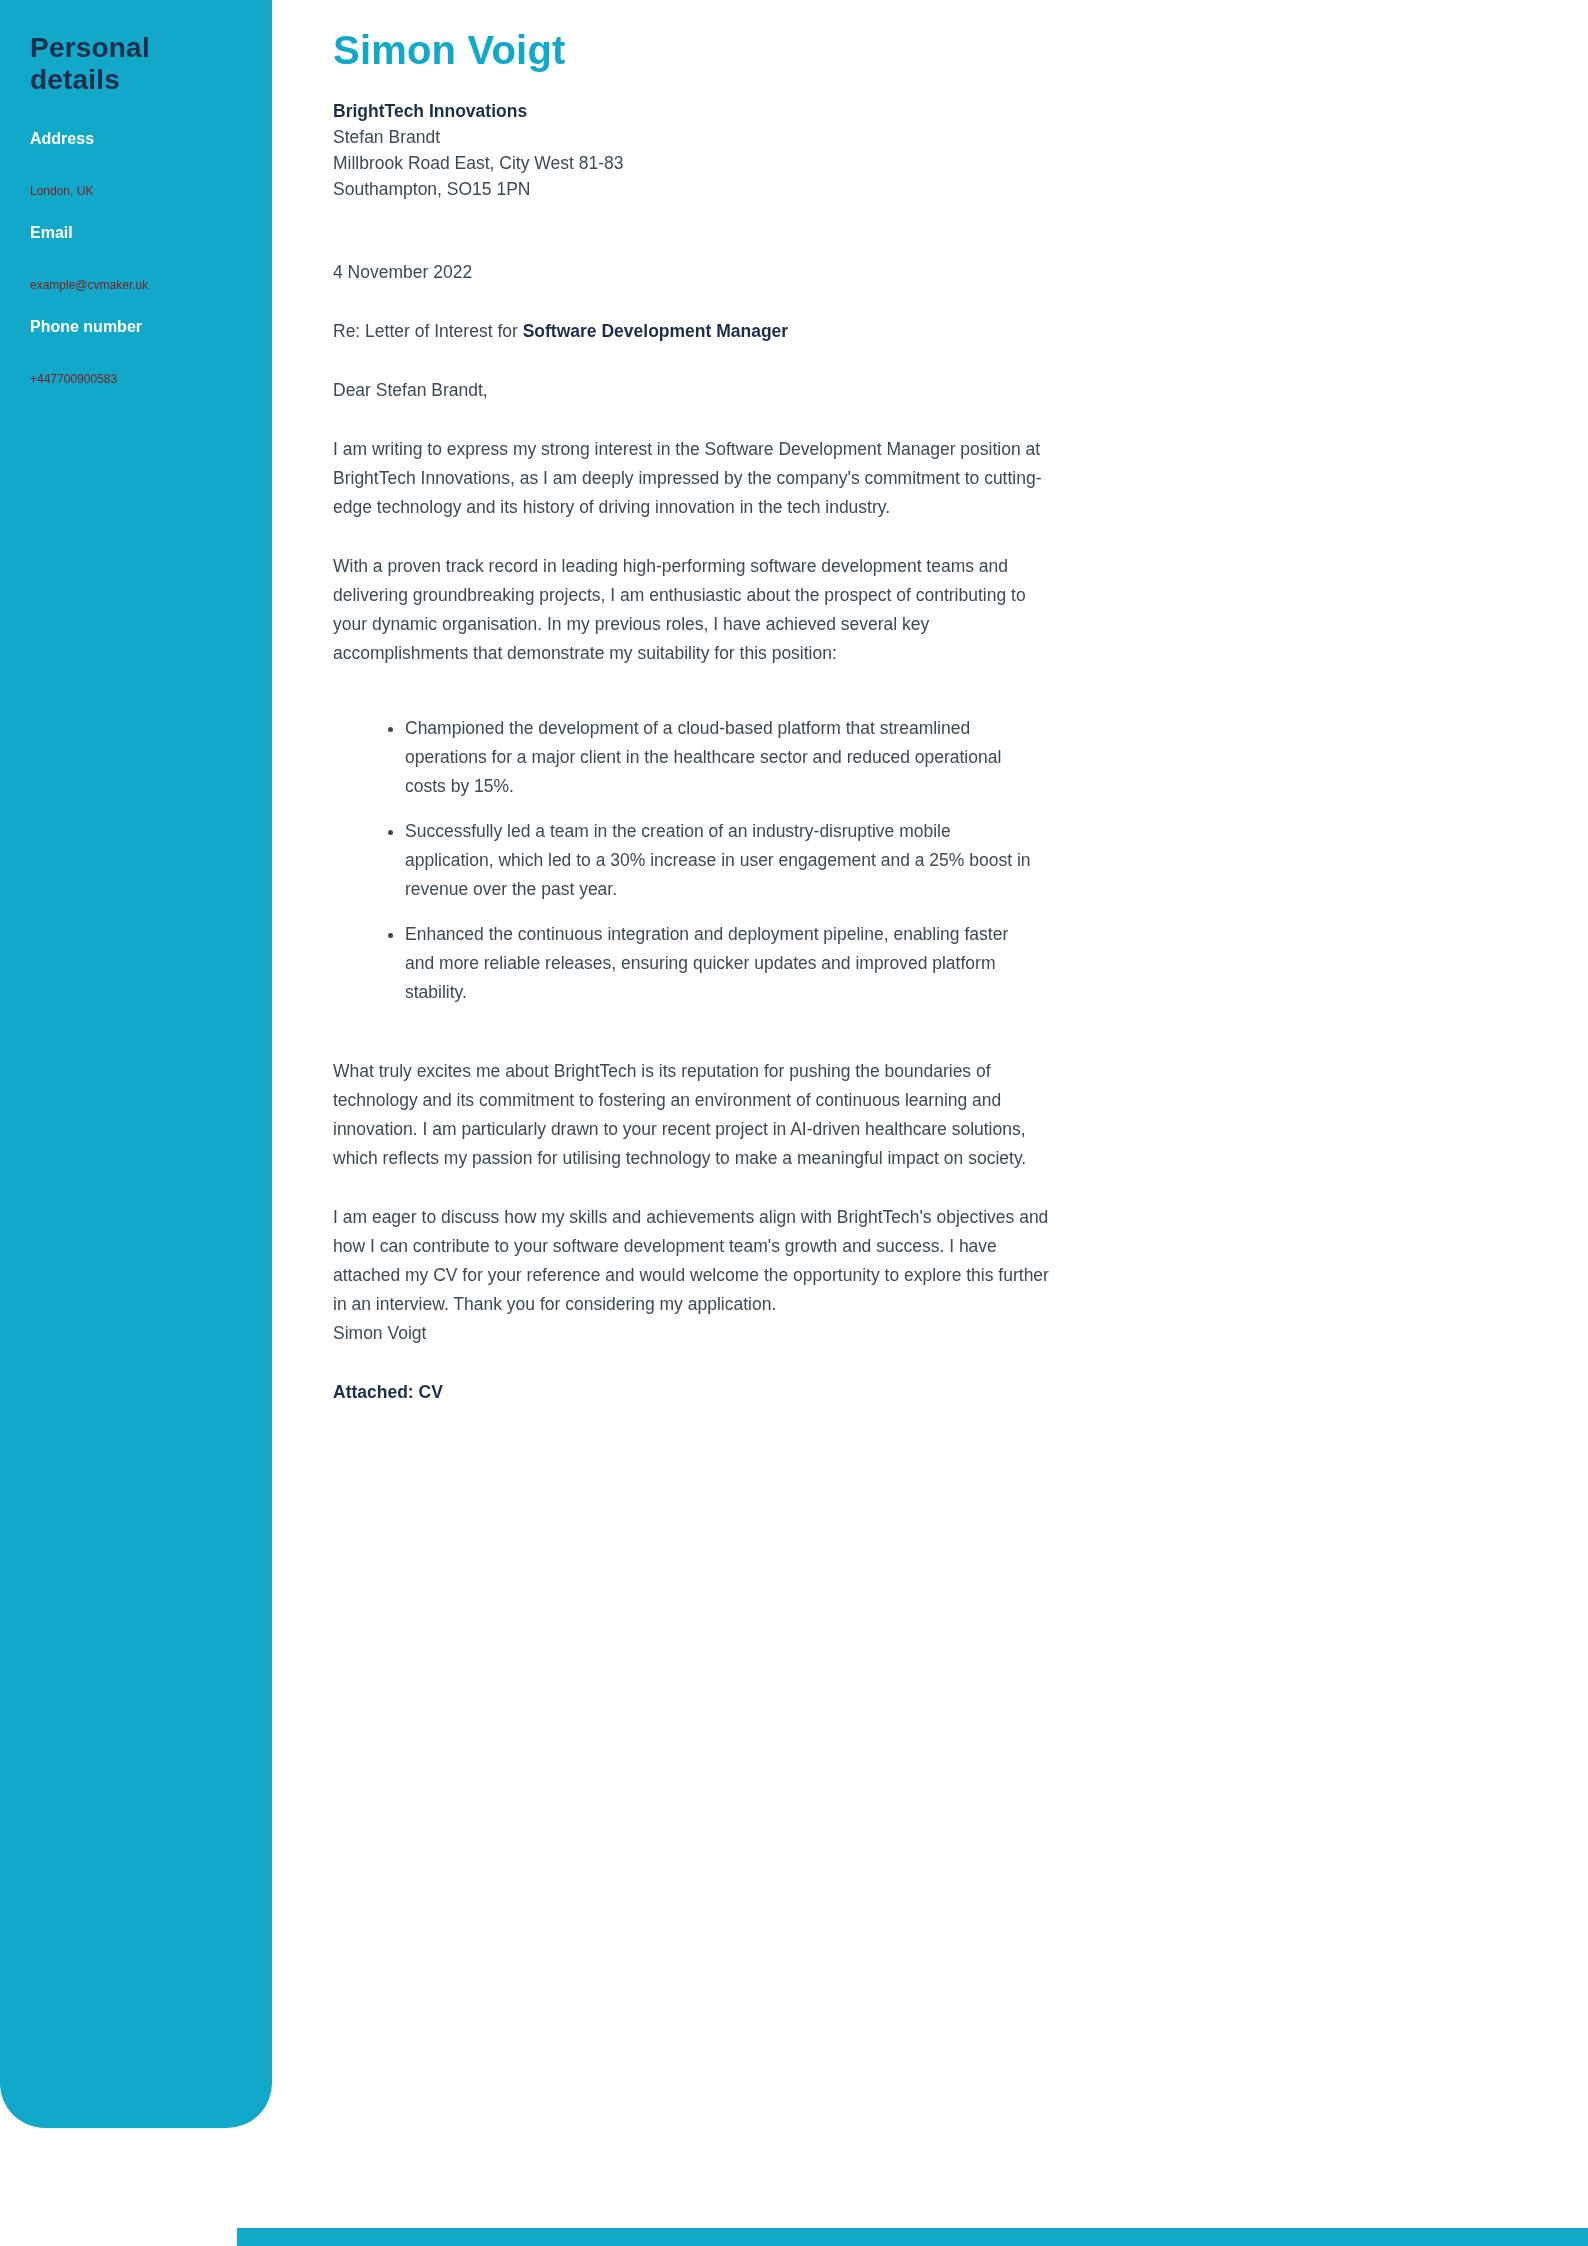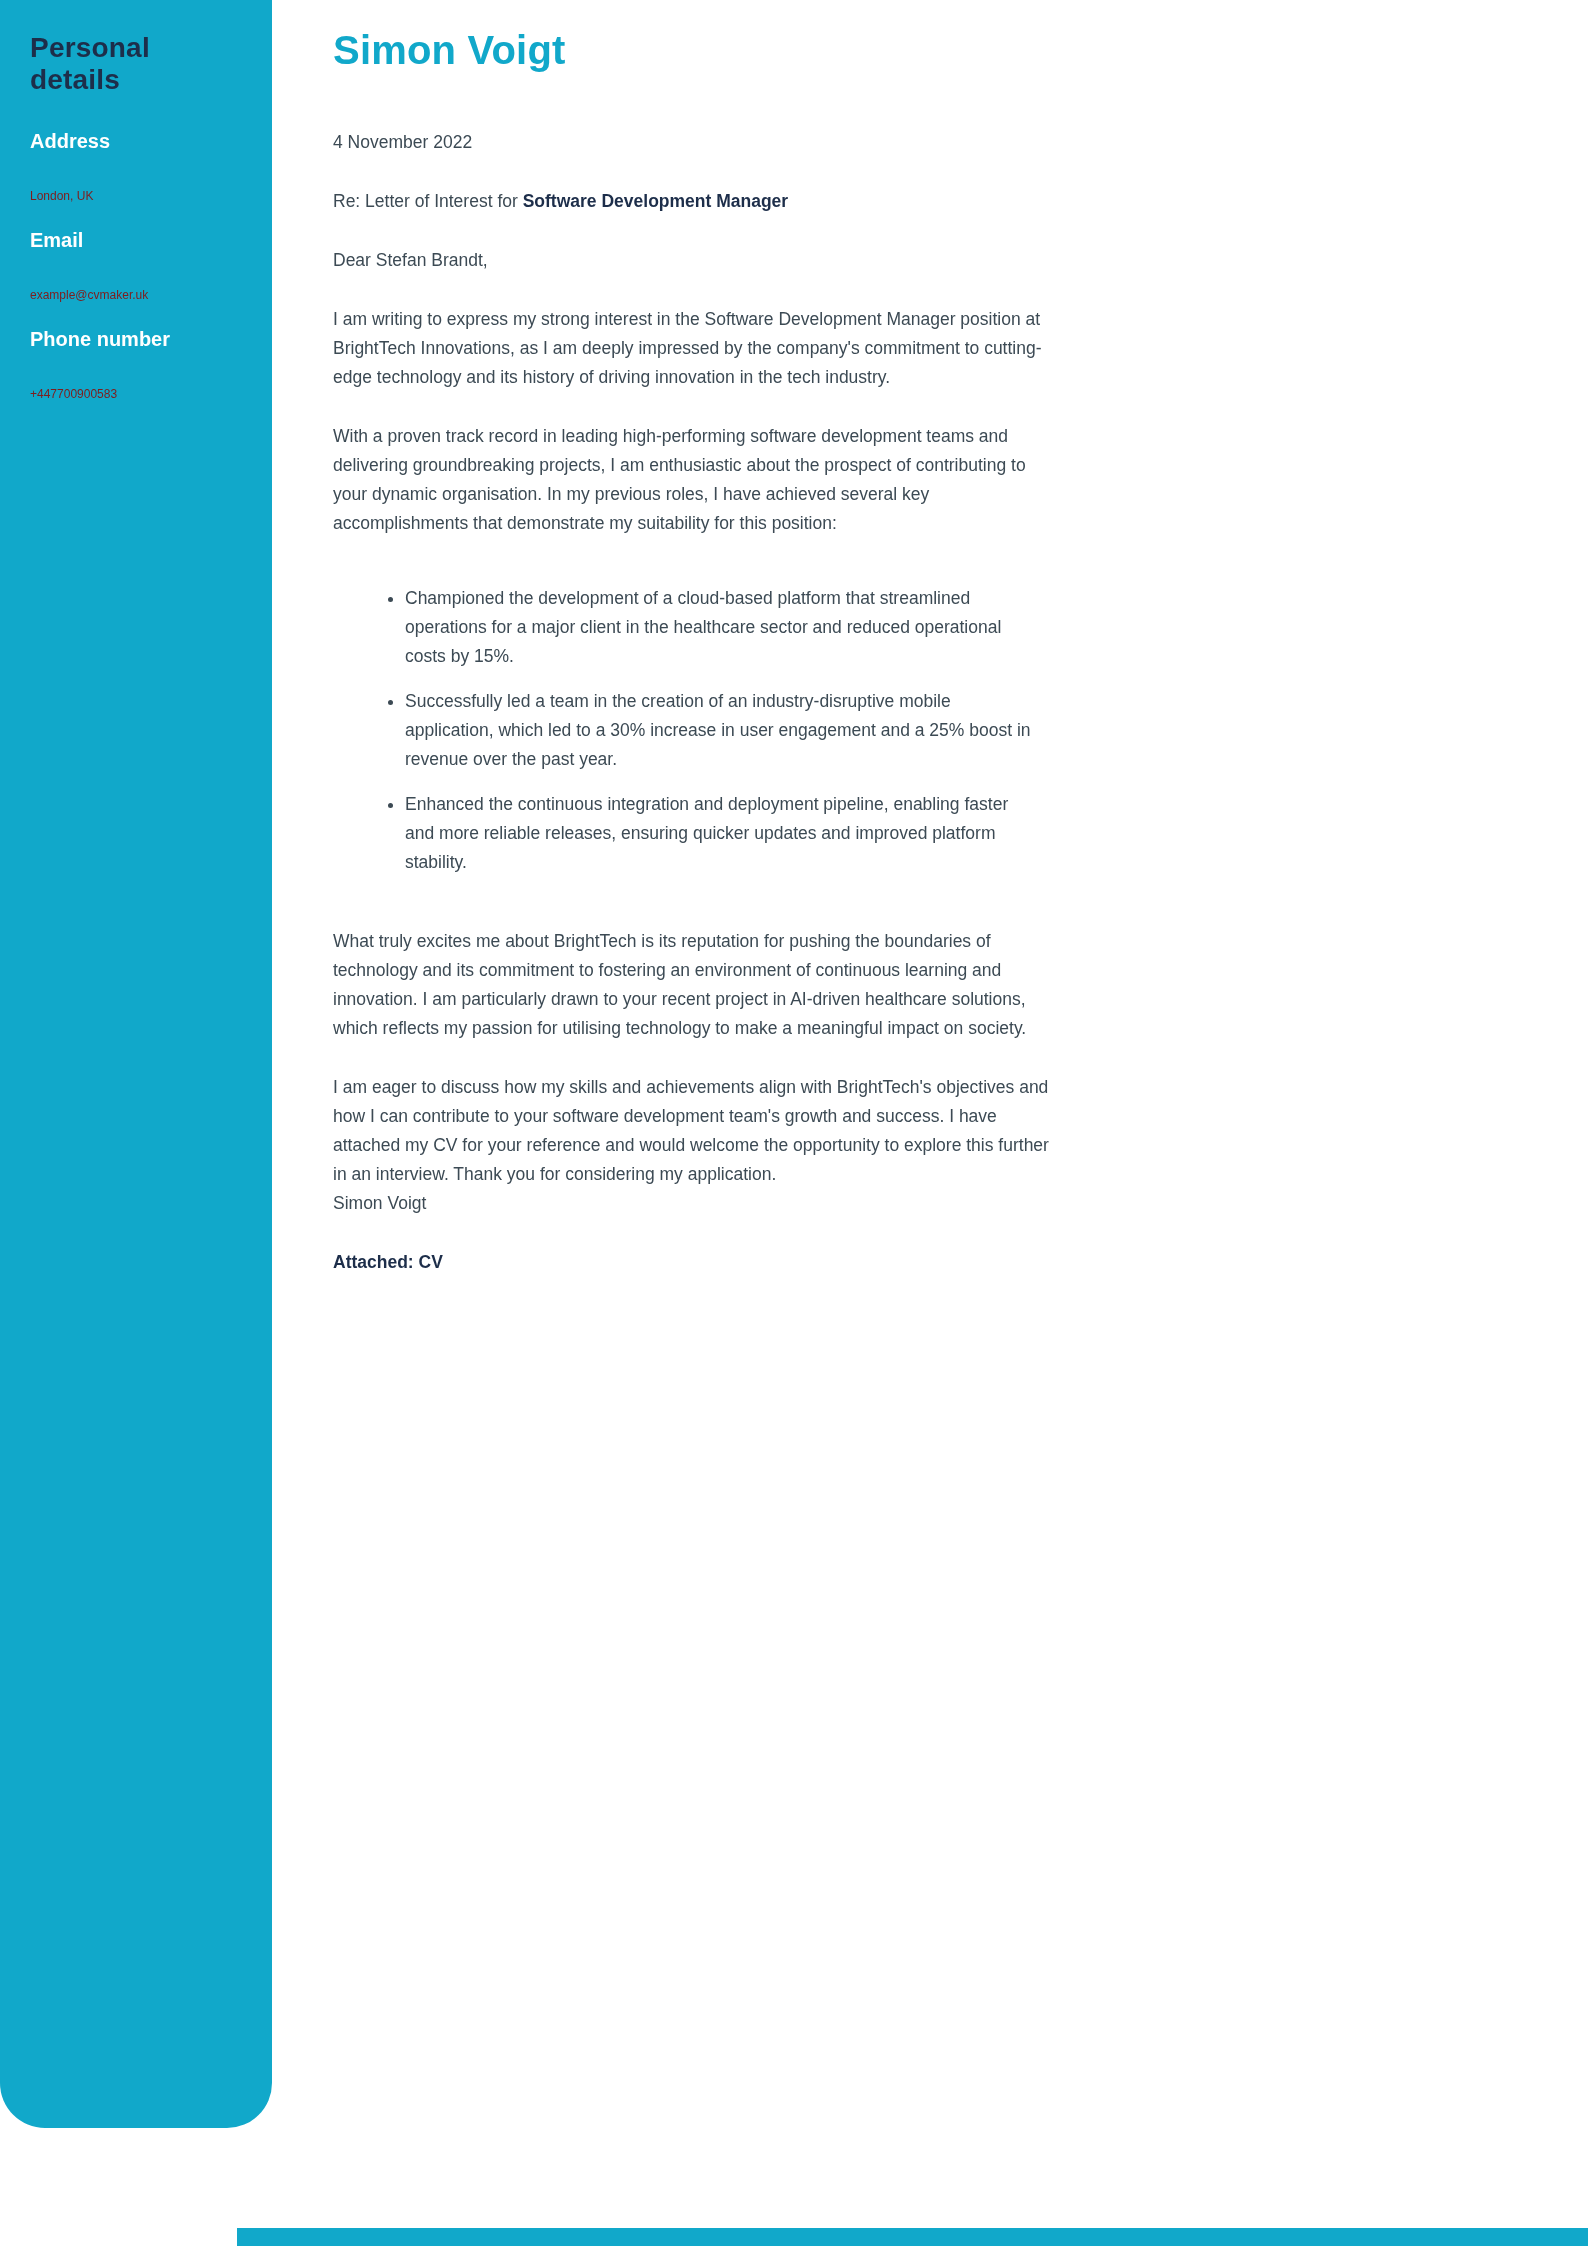"BrightTech Innovations" div.recipient { html: none -> <div> <p>BrightTech Innovations</p> <p>Stefan Brandt</p> <p>Millbrook Road East, City West 81-83</p> <p>Southampton, SO15 1PN</p> </div> }
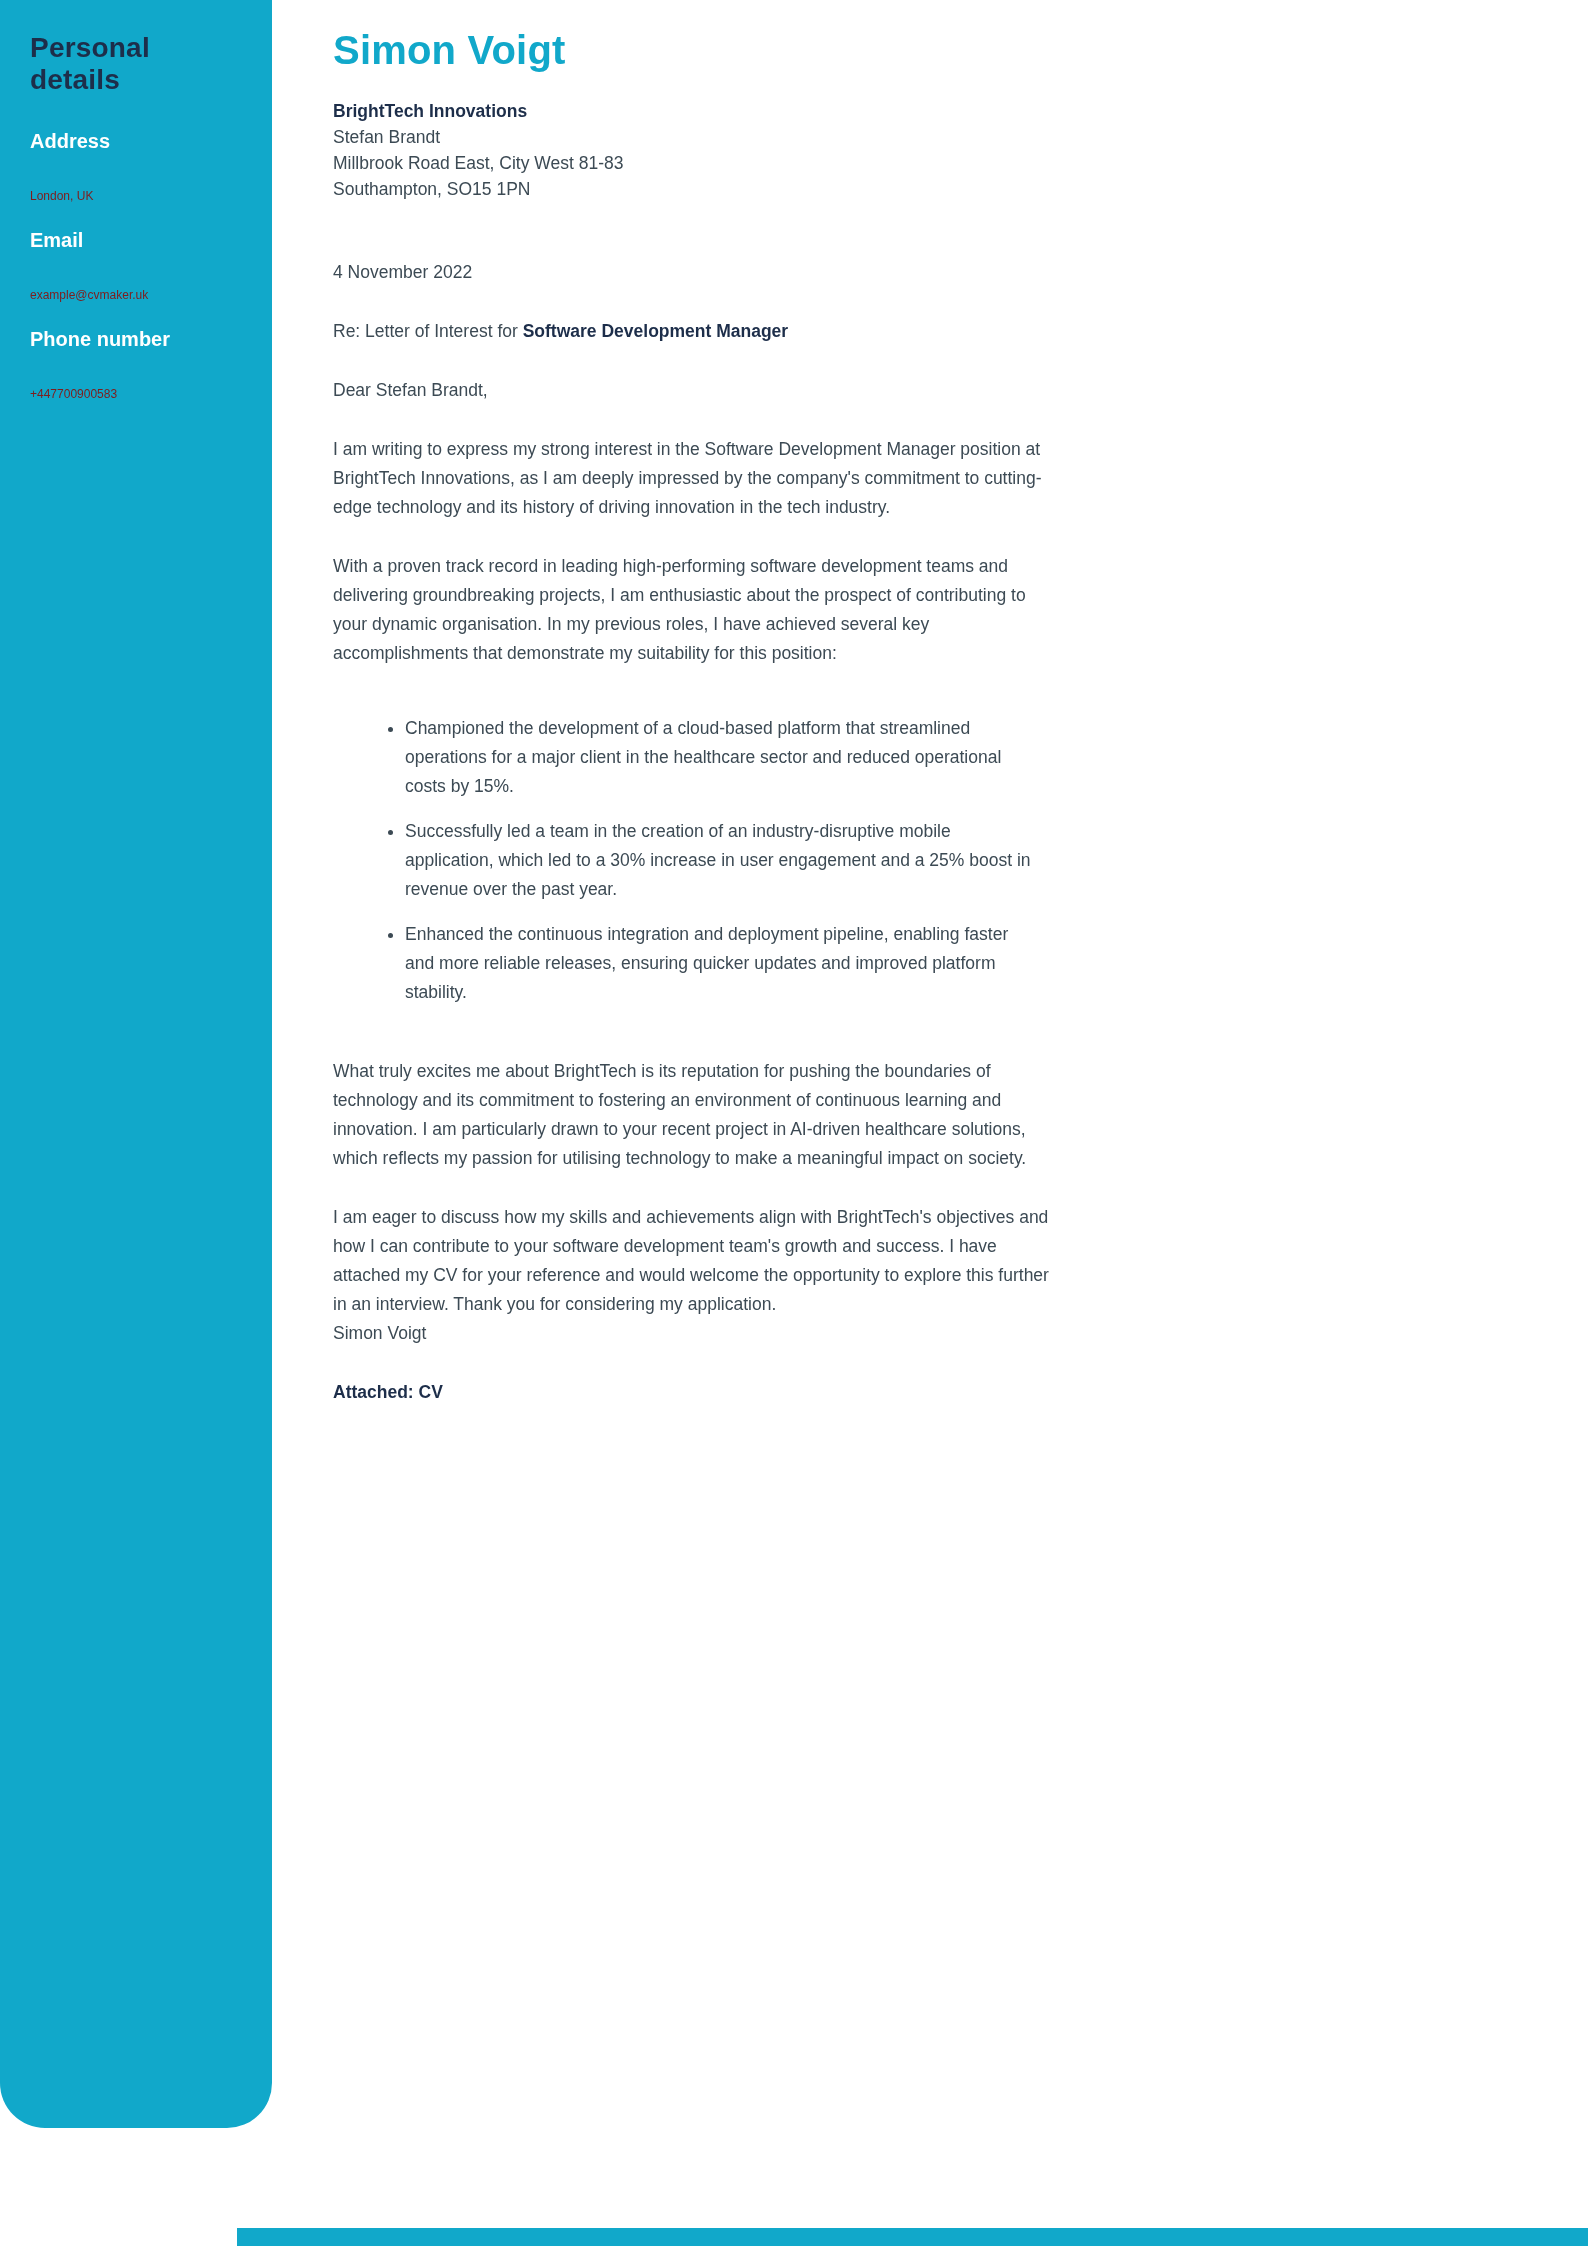"Address" .sidebar .field-label { font-size: 20px -> 16px }
